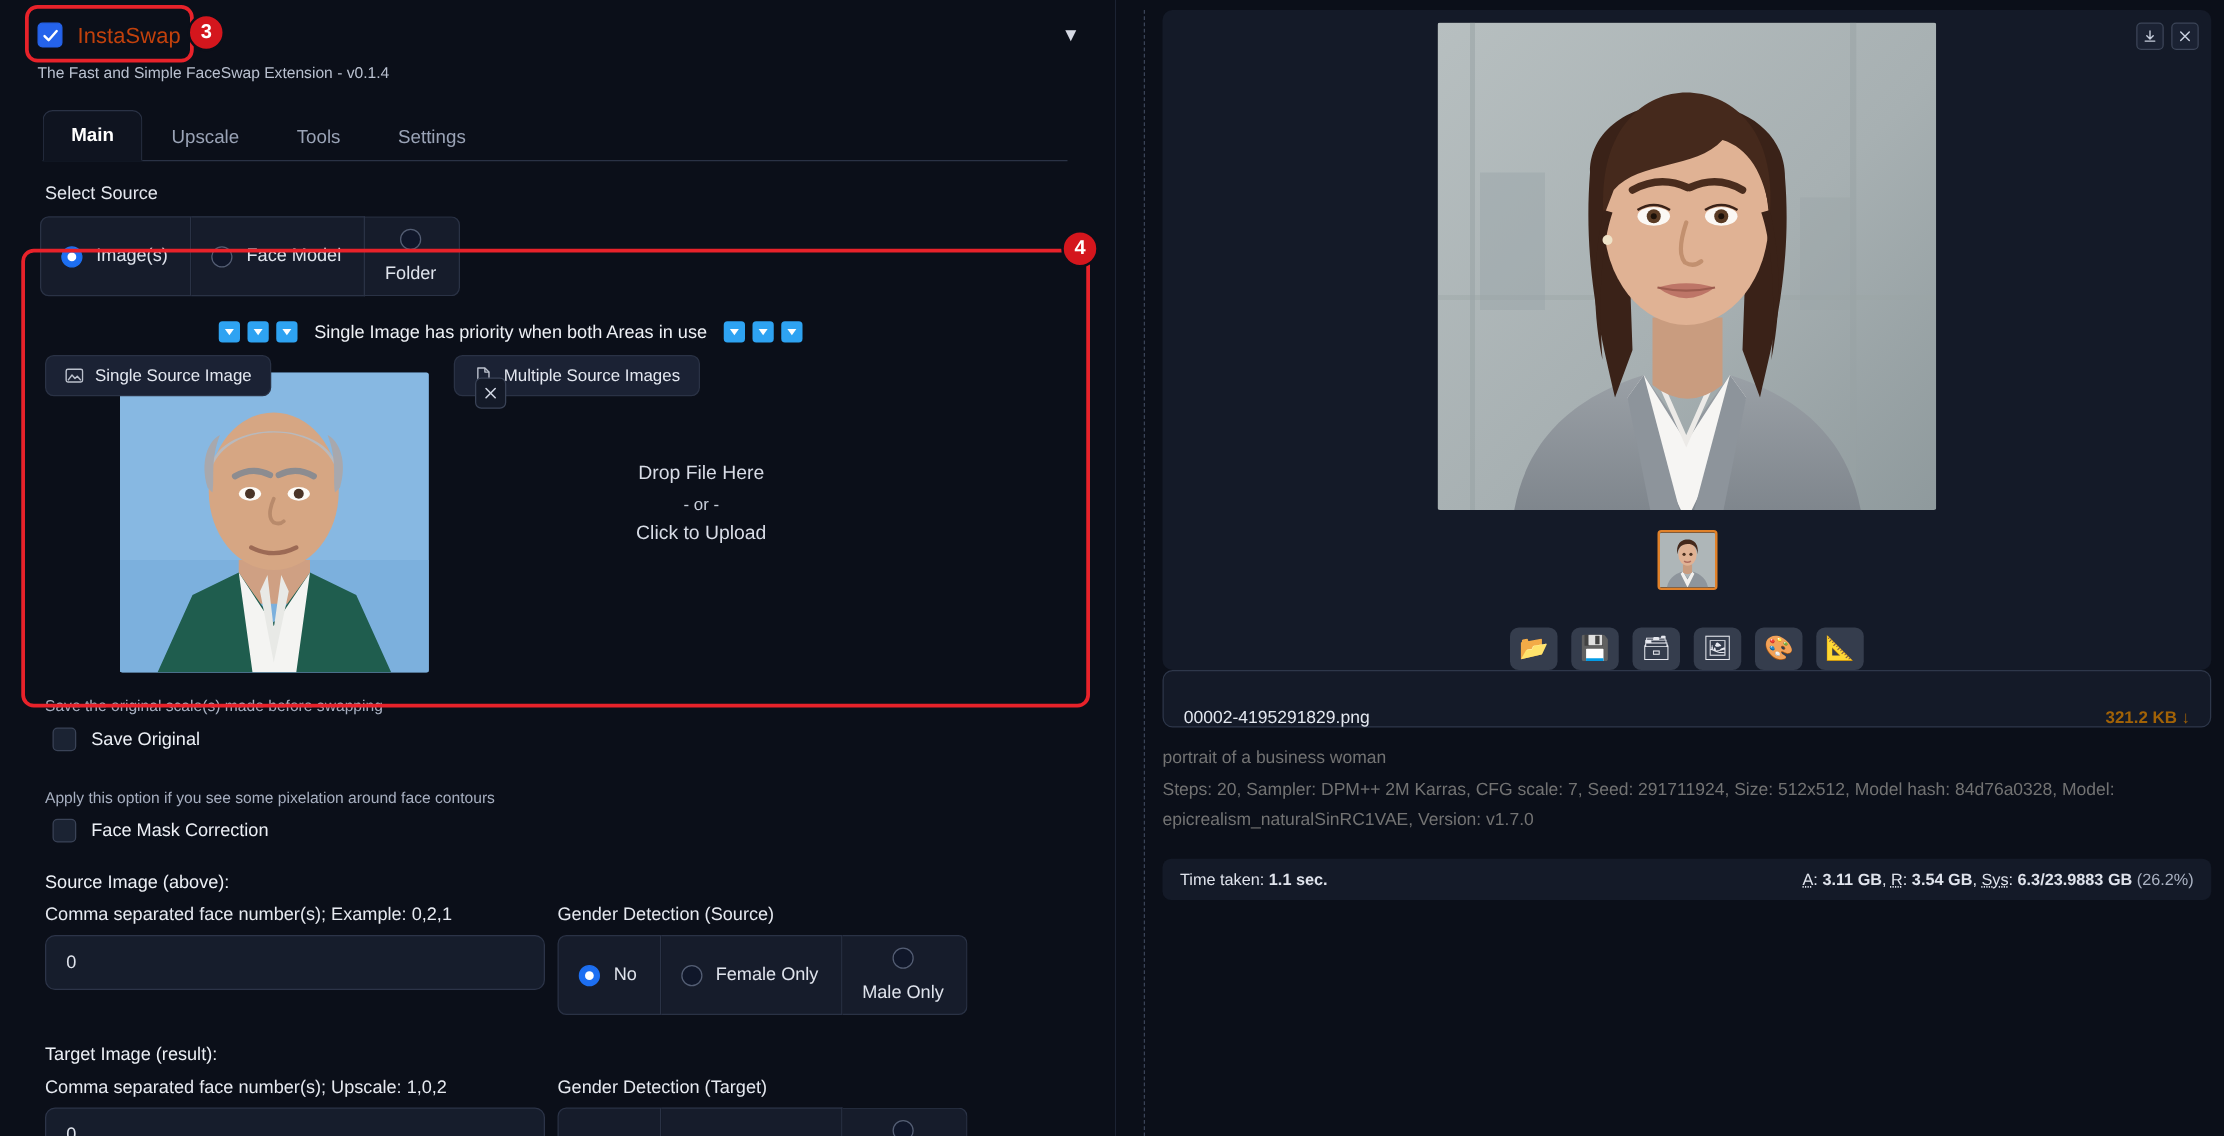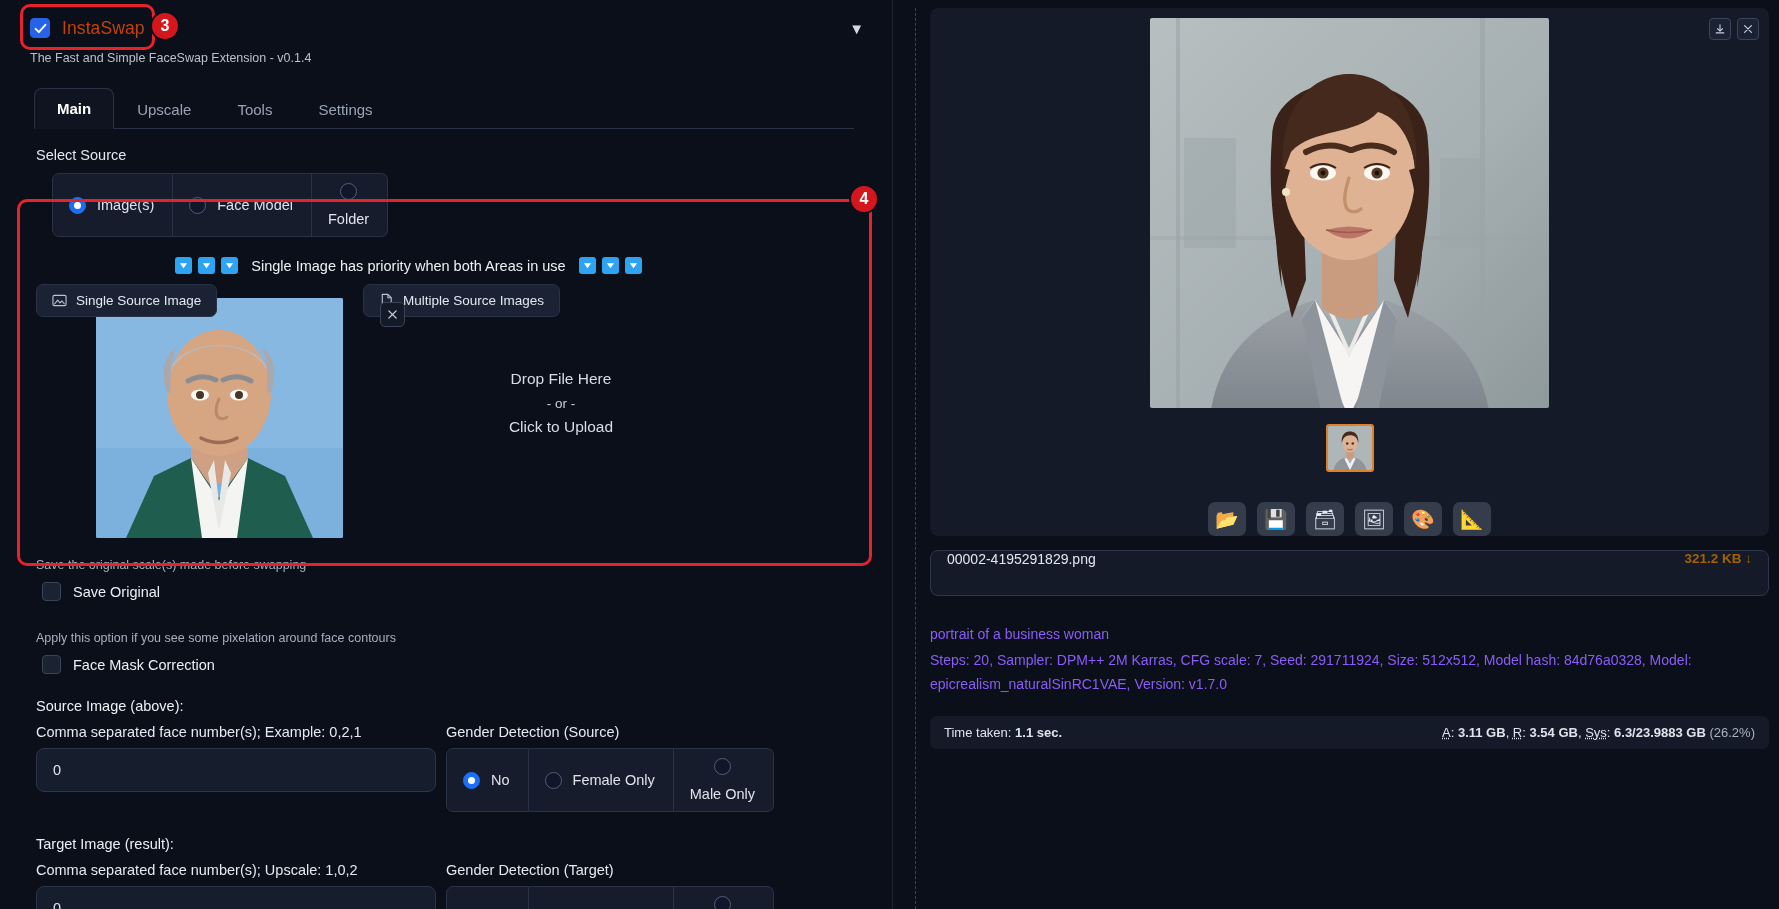"Image(s)" .radio-row { margin-left: 52px -> 32px }
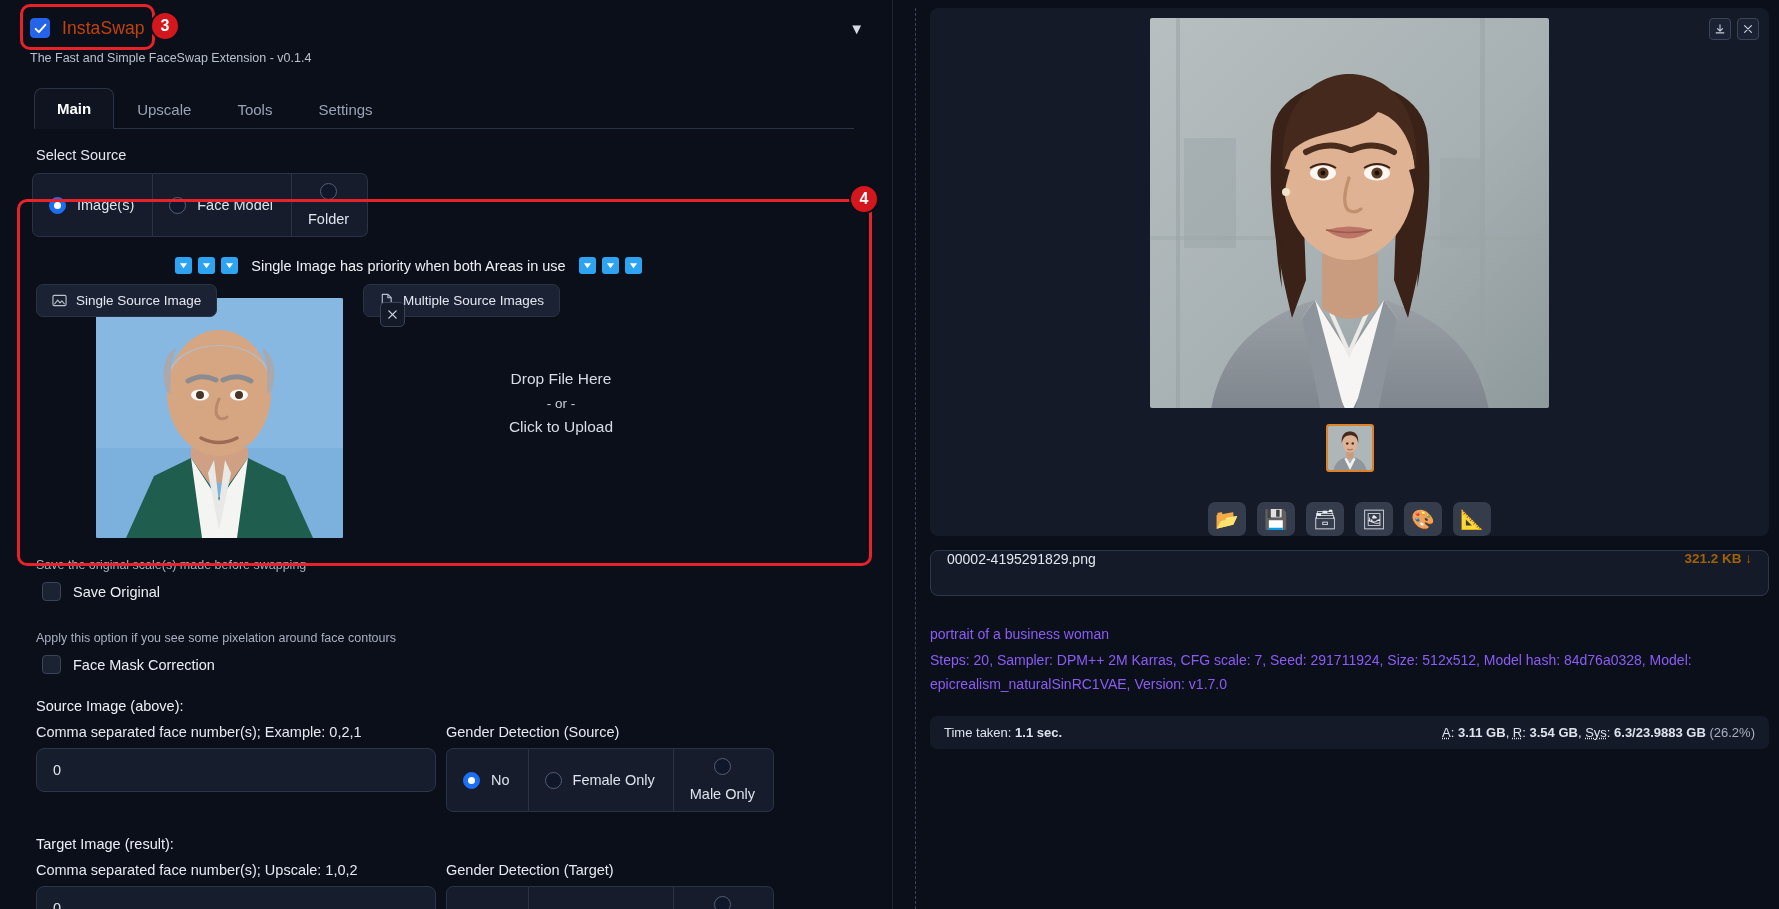"00002-4195291829.png" .file-row { align-items: flex-start -> flex-end; margin-top: 14px -> none }
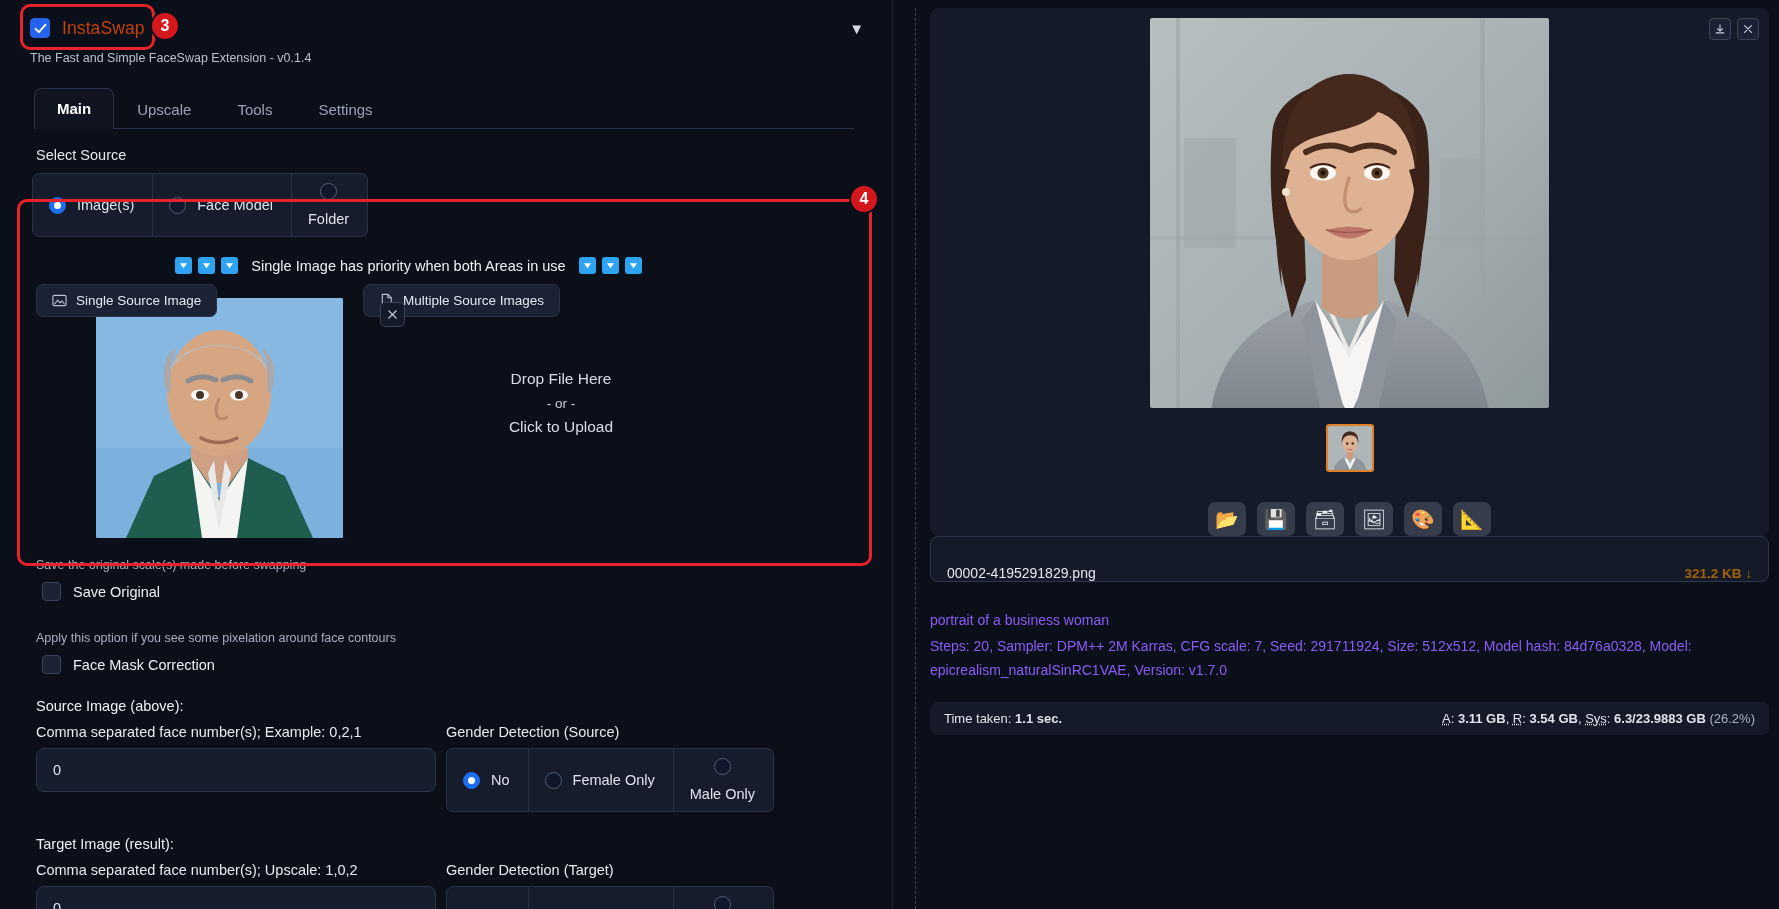"portrait of a business woman" .params { color: #8b5cf6 -> #737373; margin-top: 26px -> 11px }
